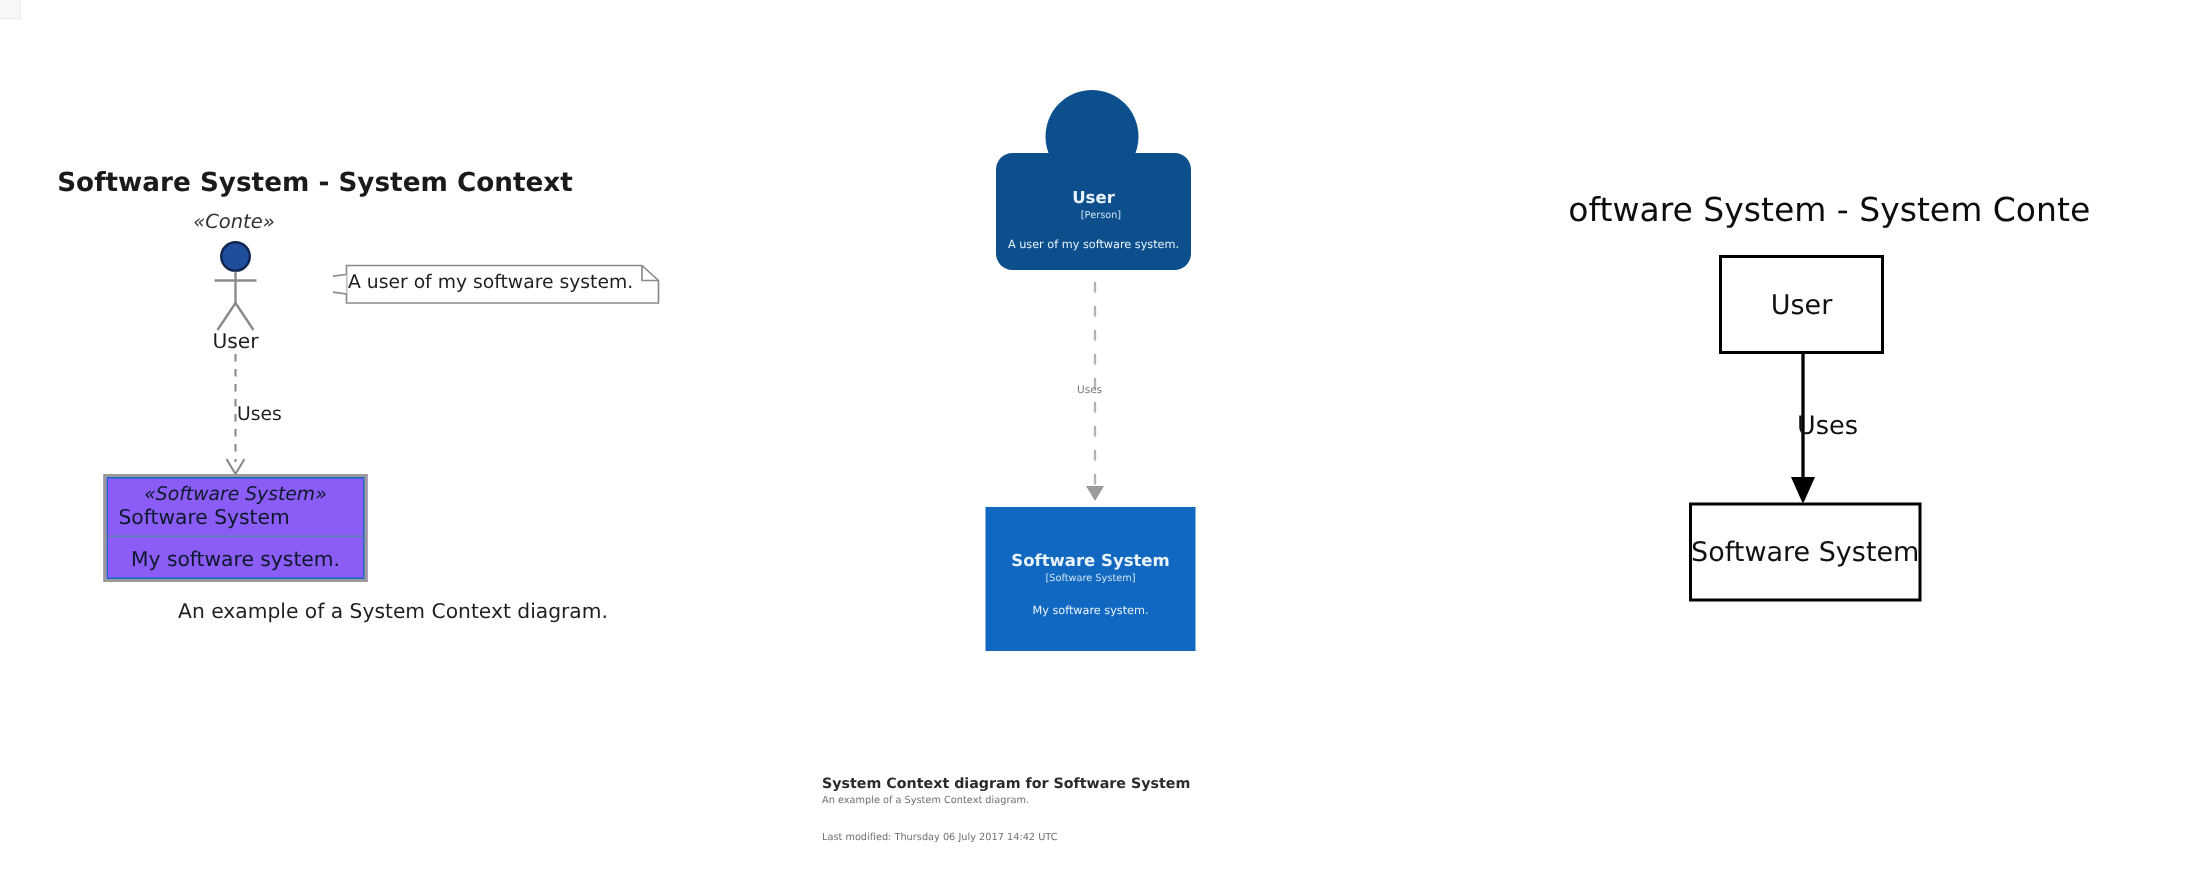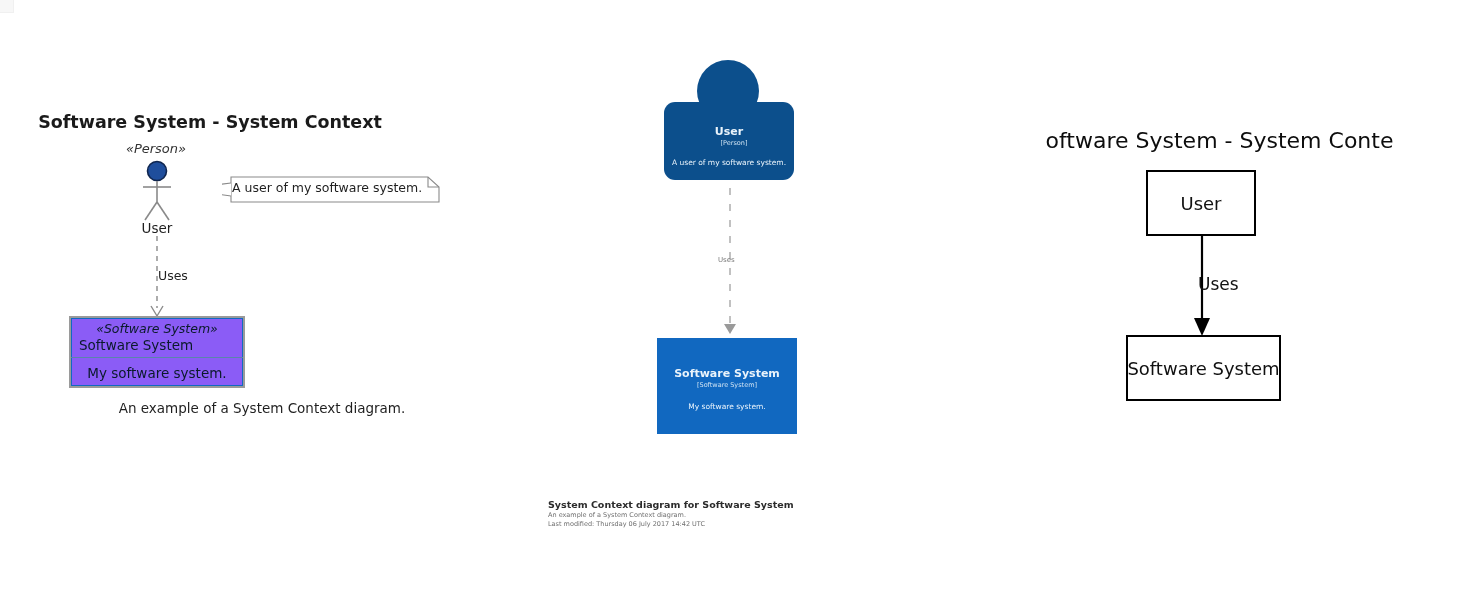"«Person»" div.stereotype-person { text: Person -> Conte }
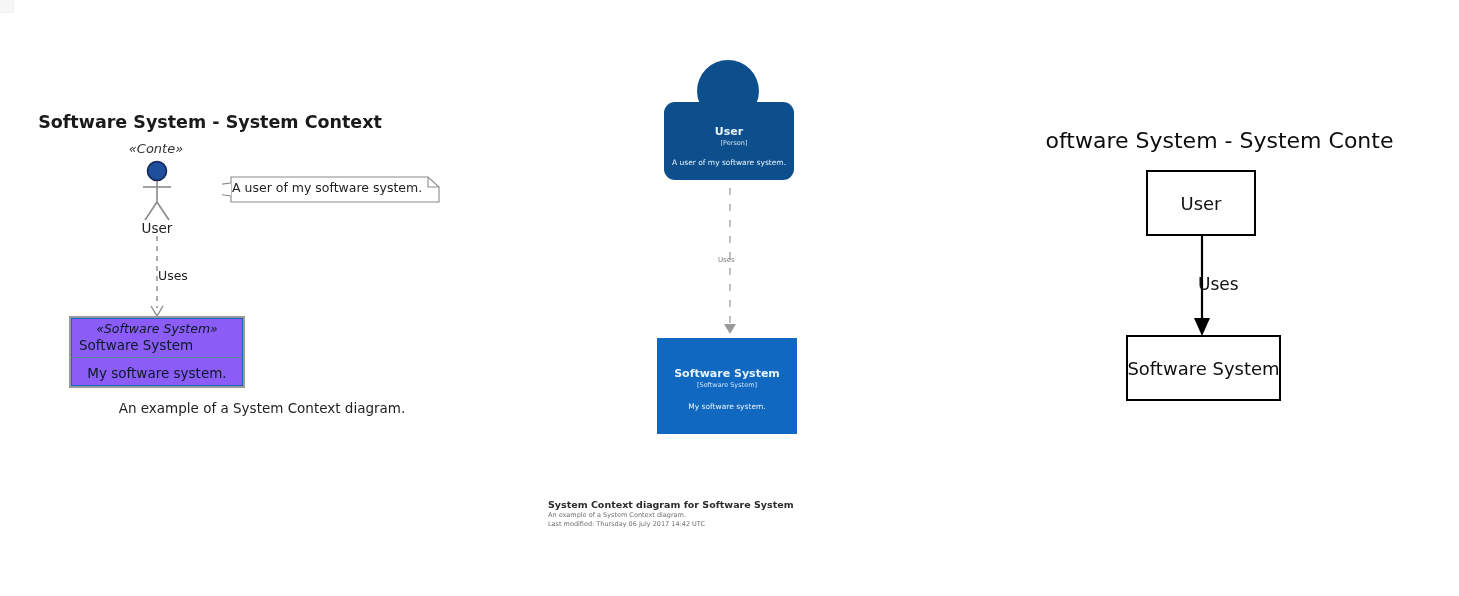"System Context diagram for Software" .c4-footer { top: 498px -> 516px }
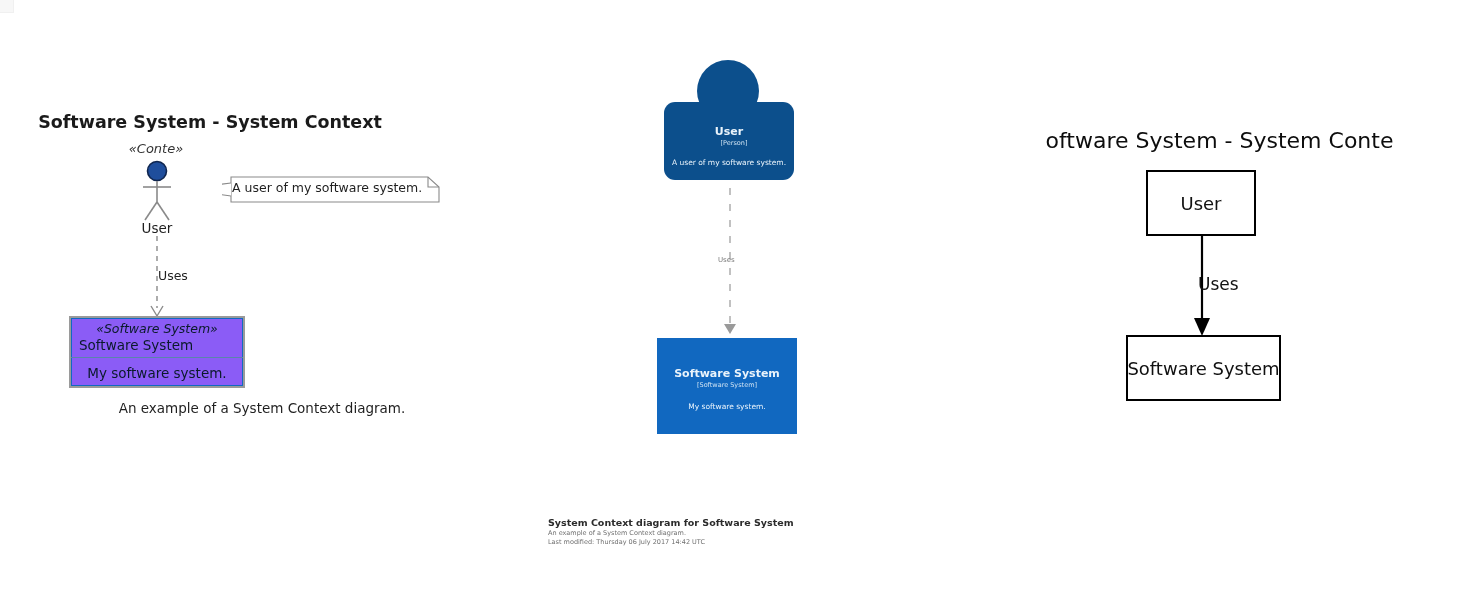"Last modified: Thursday 06 July" .c4-f-mod { margin-top: none -> 16px }
